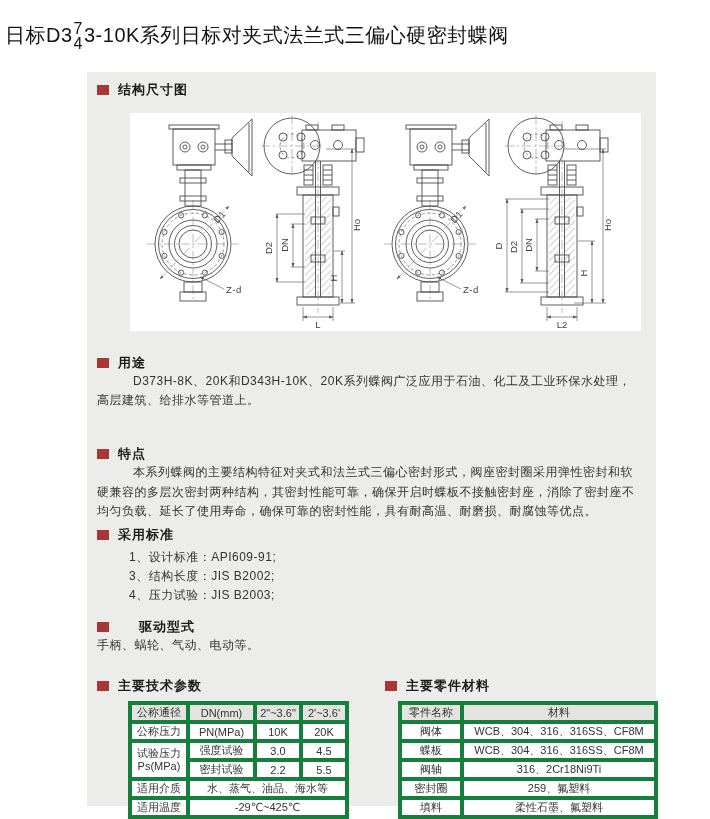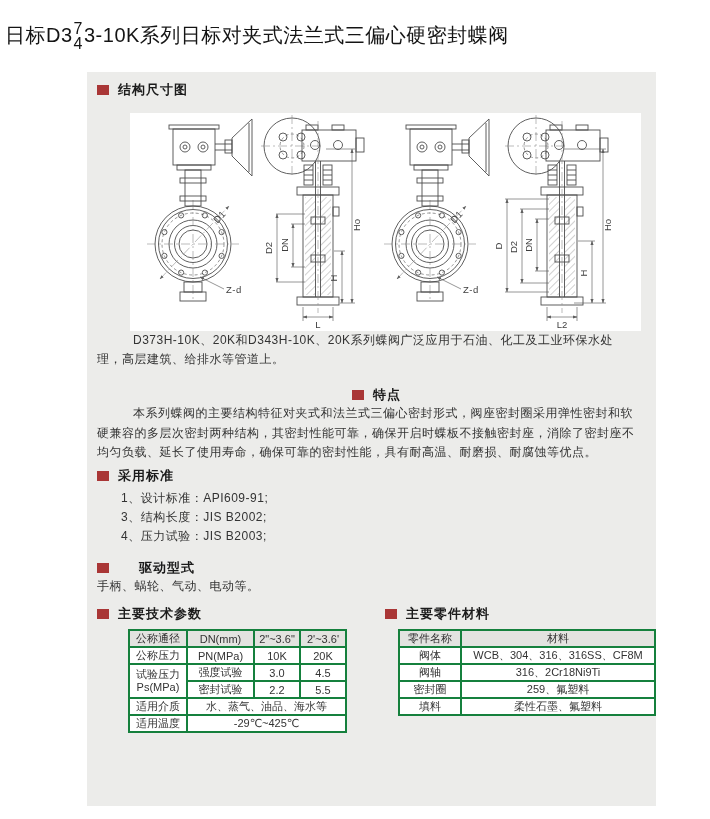"用途" div.sec-hdr { html: none -> <div> <span></span> <span>用途</span> </div> }
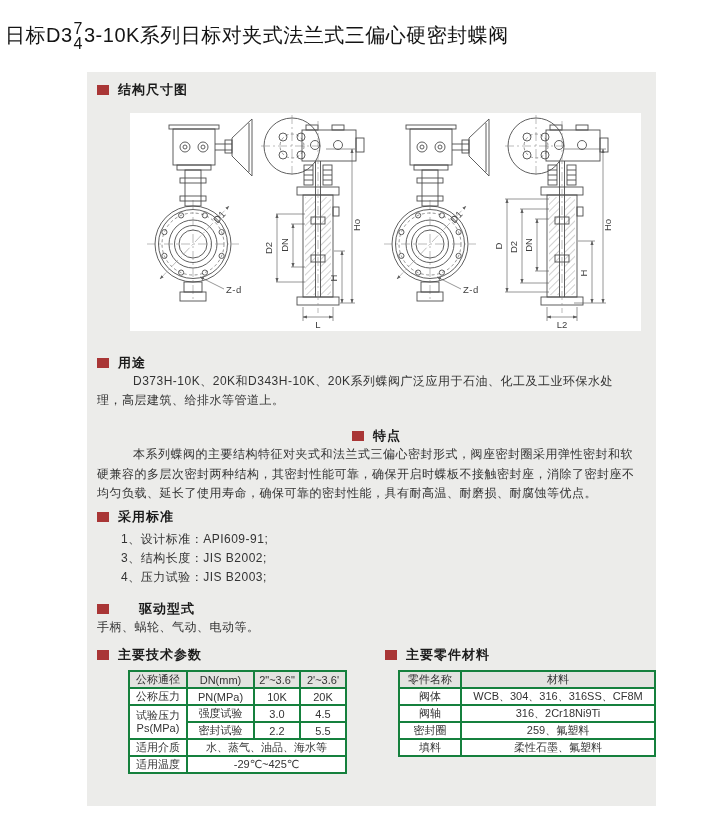"D373H-10K、20K和D343H-10K、20K系列蝶阀广泛应用于石油、化" p.body { text: D373H-10K -> D373H-8K }
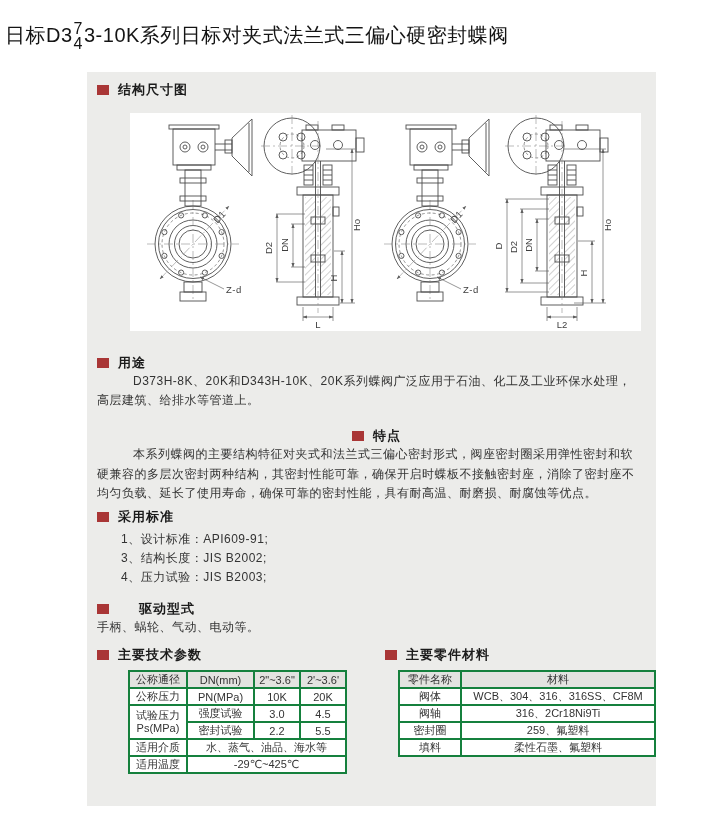"特点" div.sec-hdr { justify-content: center -> none; margin-top: 17px -> 35px }
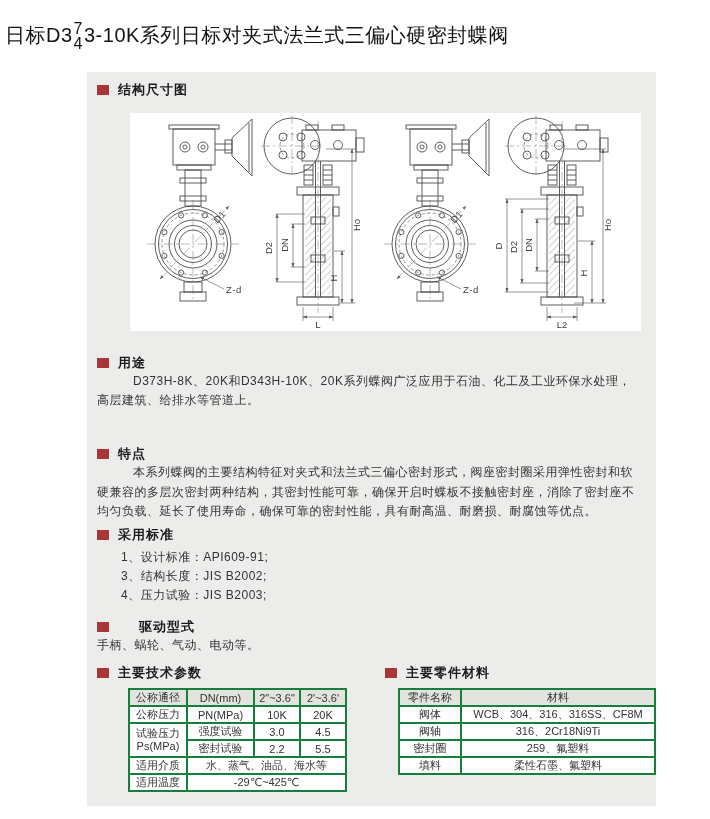"1、设计标准：API609-91;" .std-list { margin: 4px 0 0 24px -> 4px 0 0 32px }
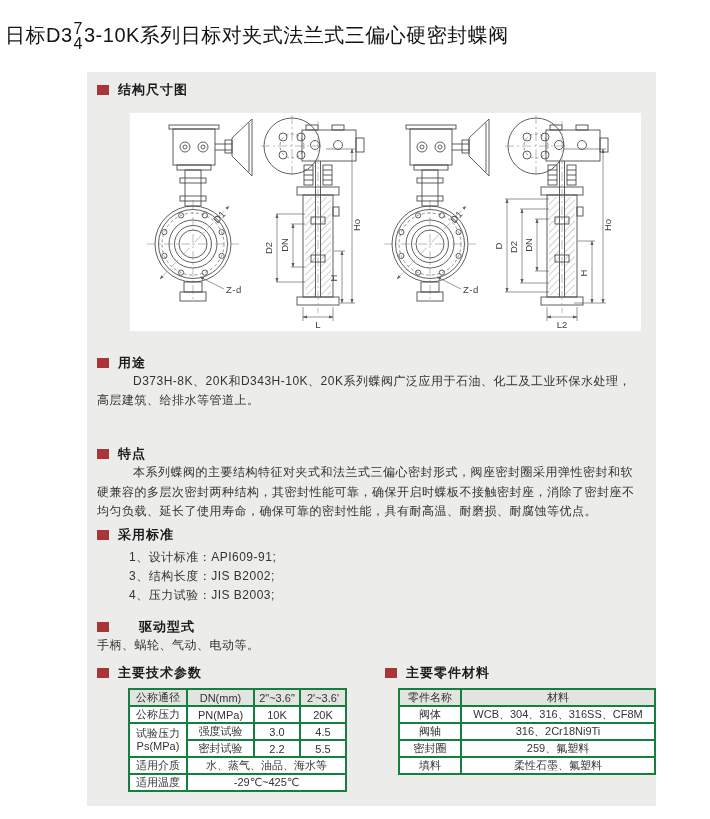"主要技术参数" .bottom-row { margin-top: 9px -> 22px }
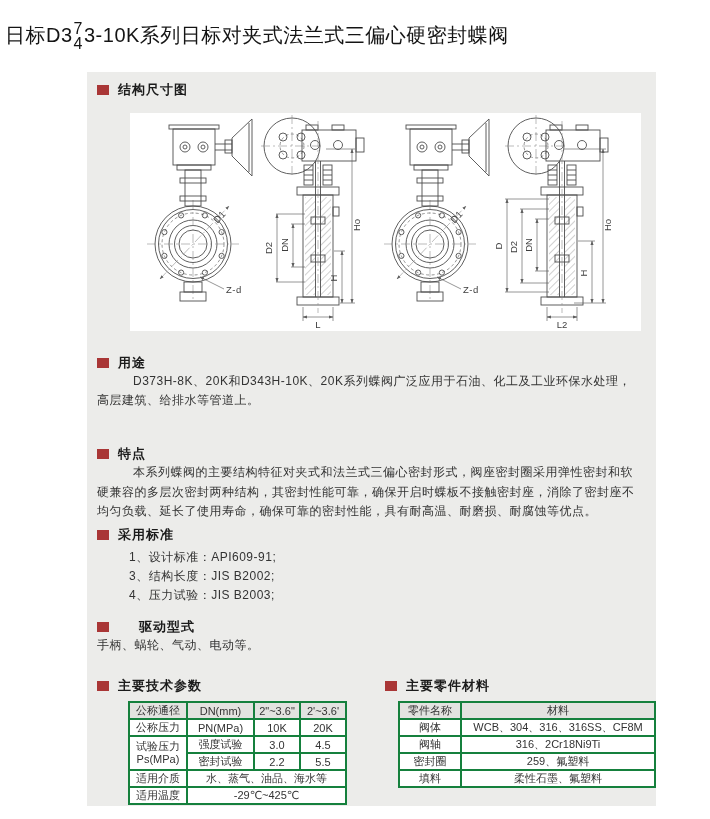"公称通径" td { border: 2px solid #15803d -> 4px solid #15803d }
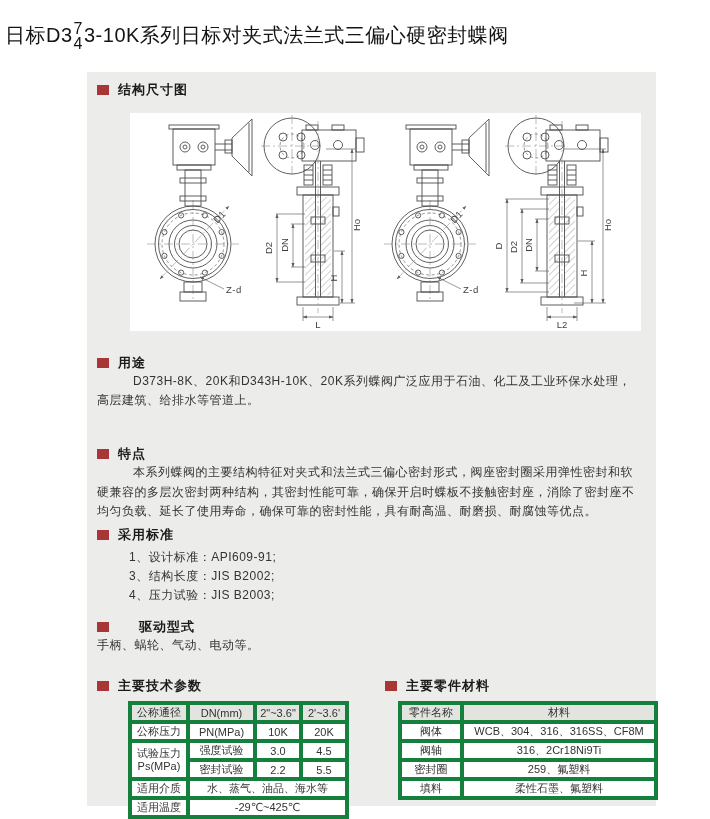"蝶板" tr { html: none -> <tr> <td>蝶板</td> <td>WCB、304、316、316SS、CF8M</td> </tr> }
